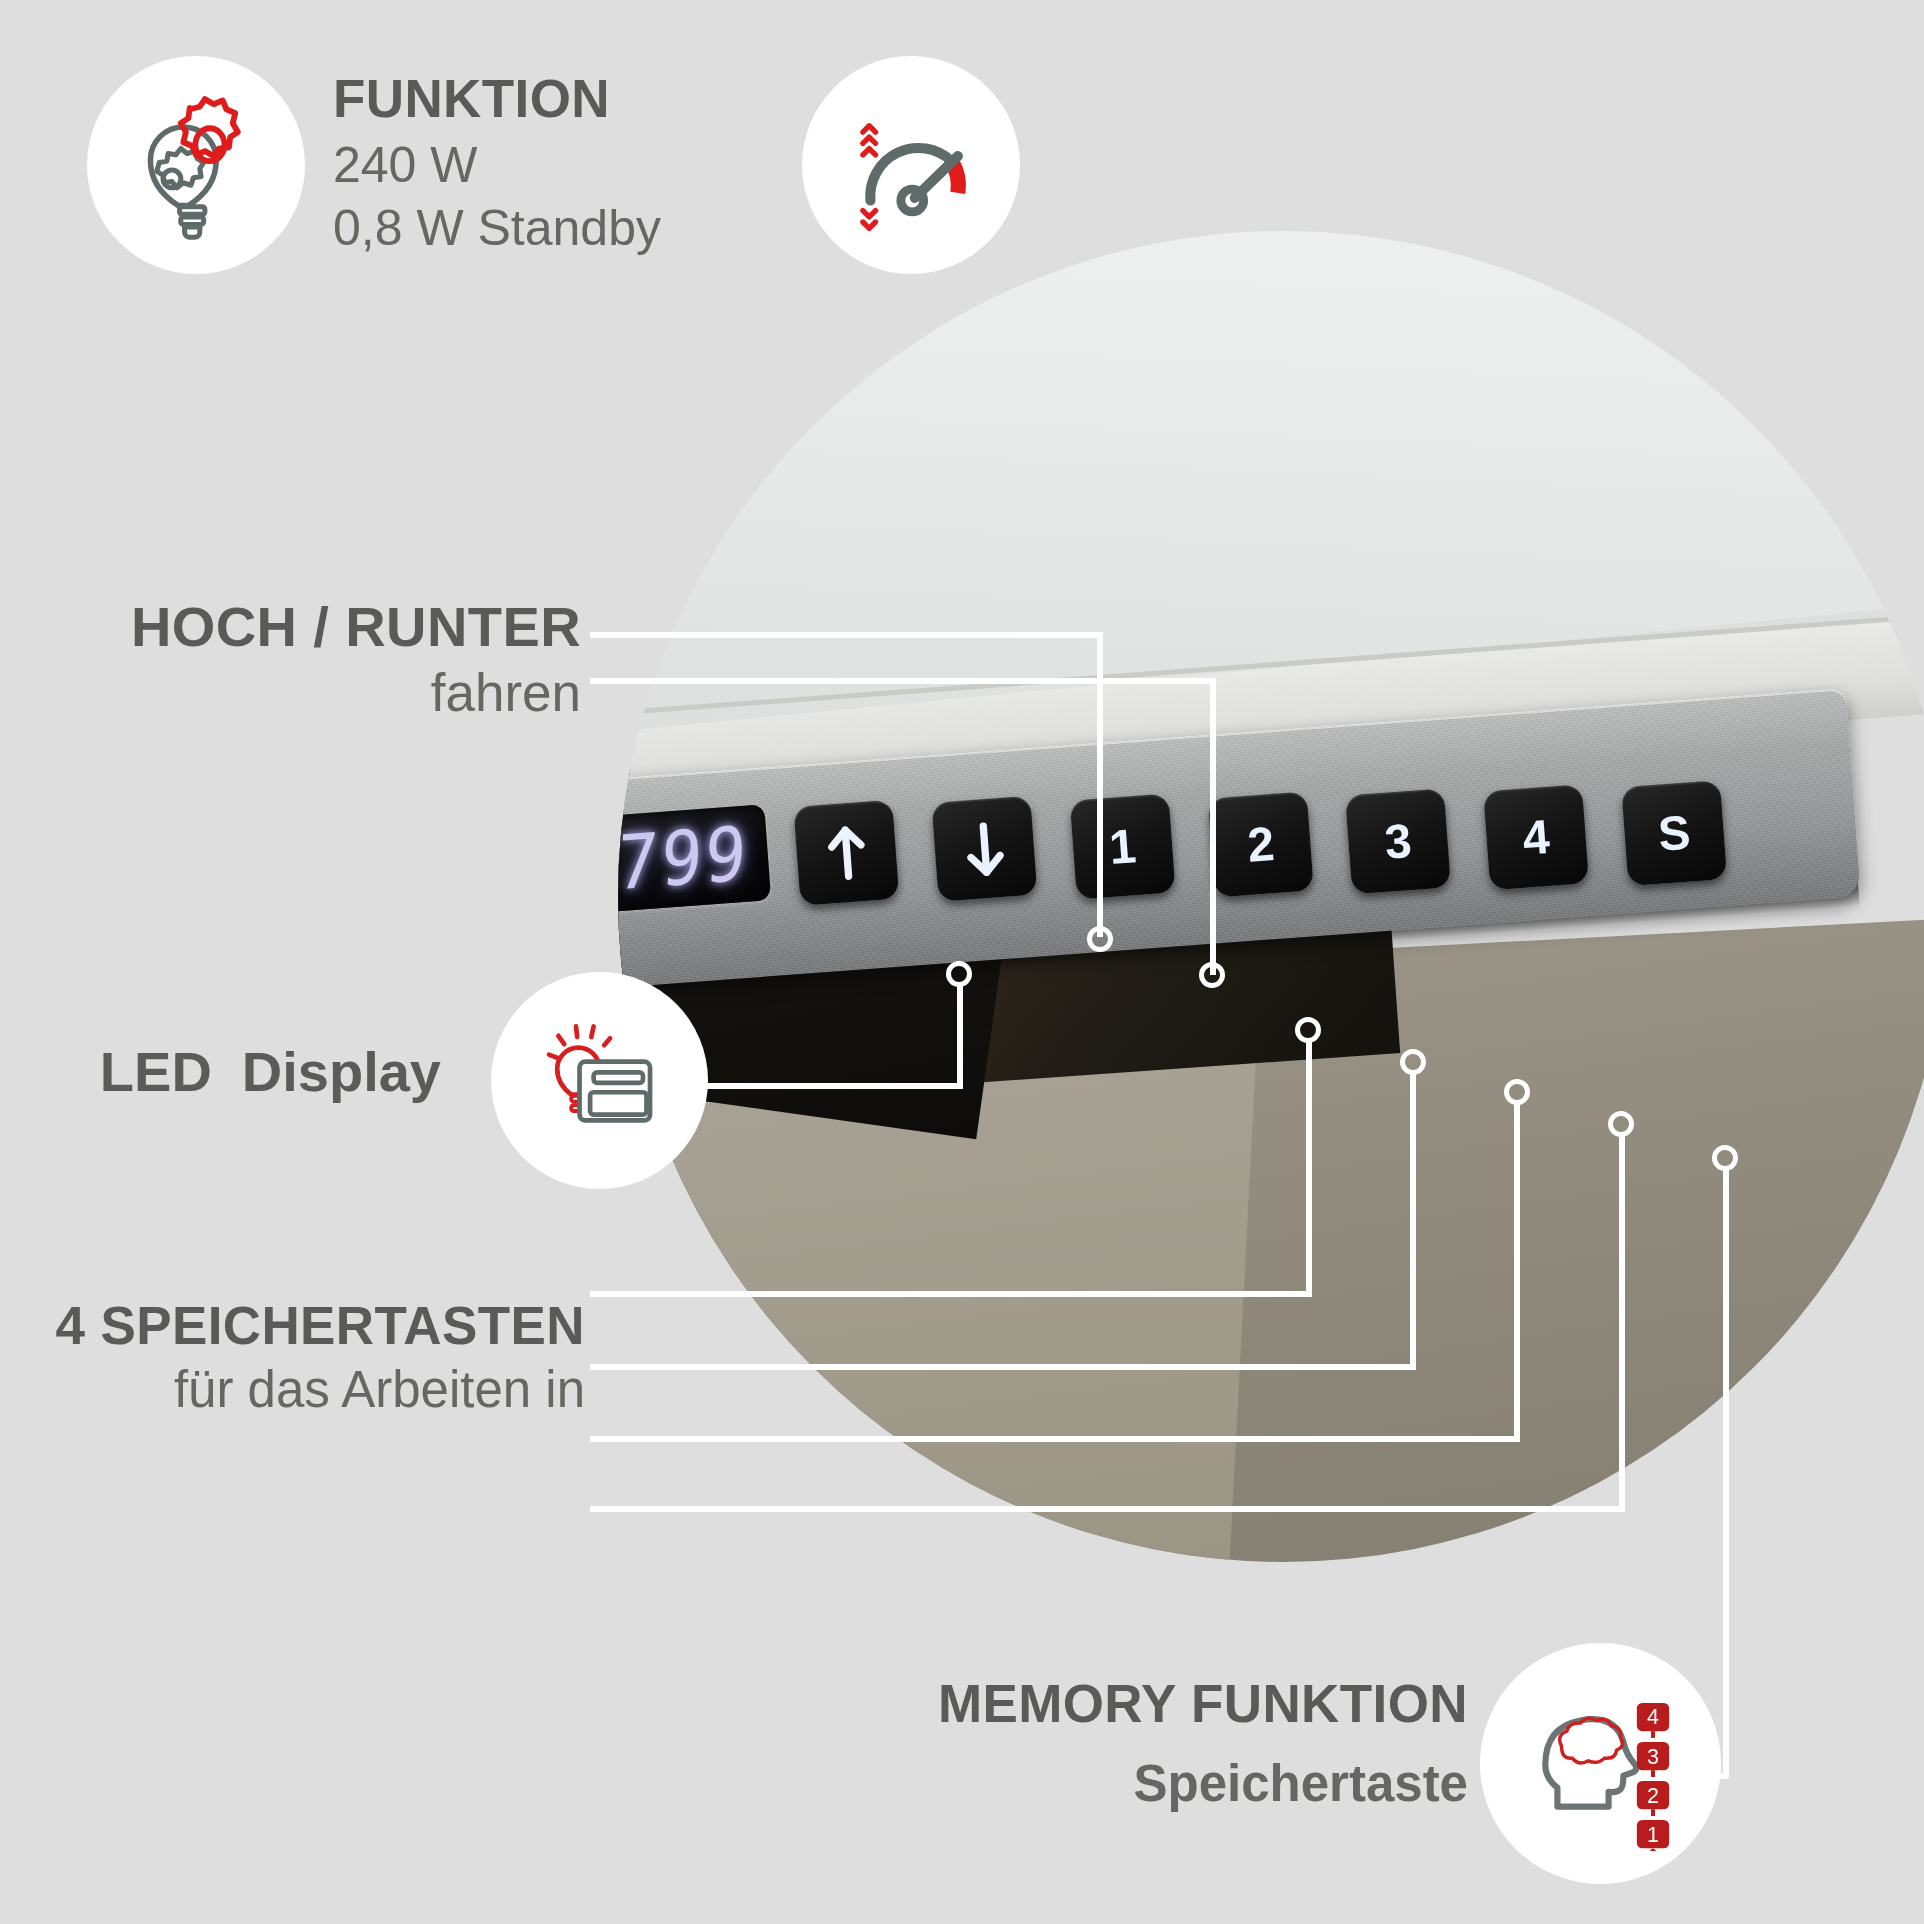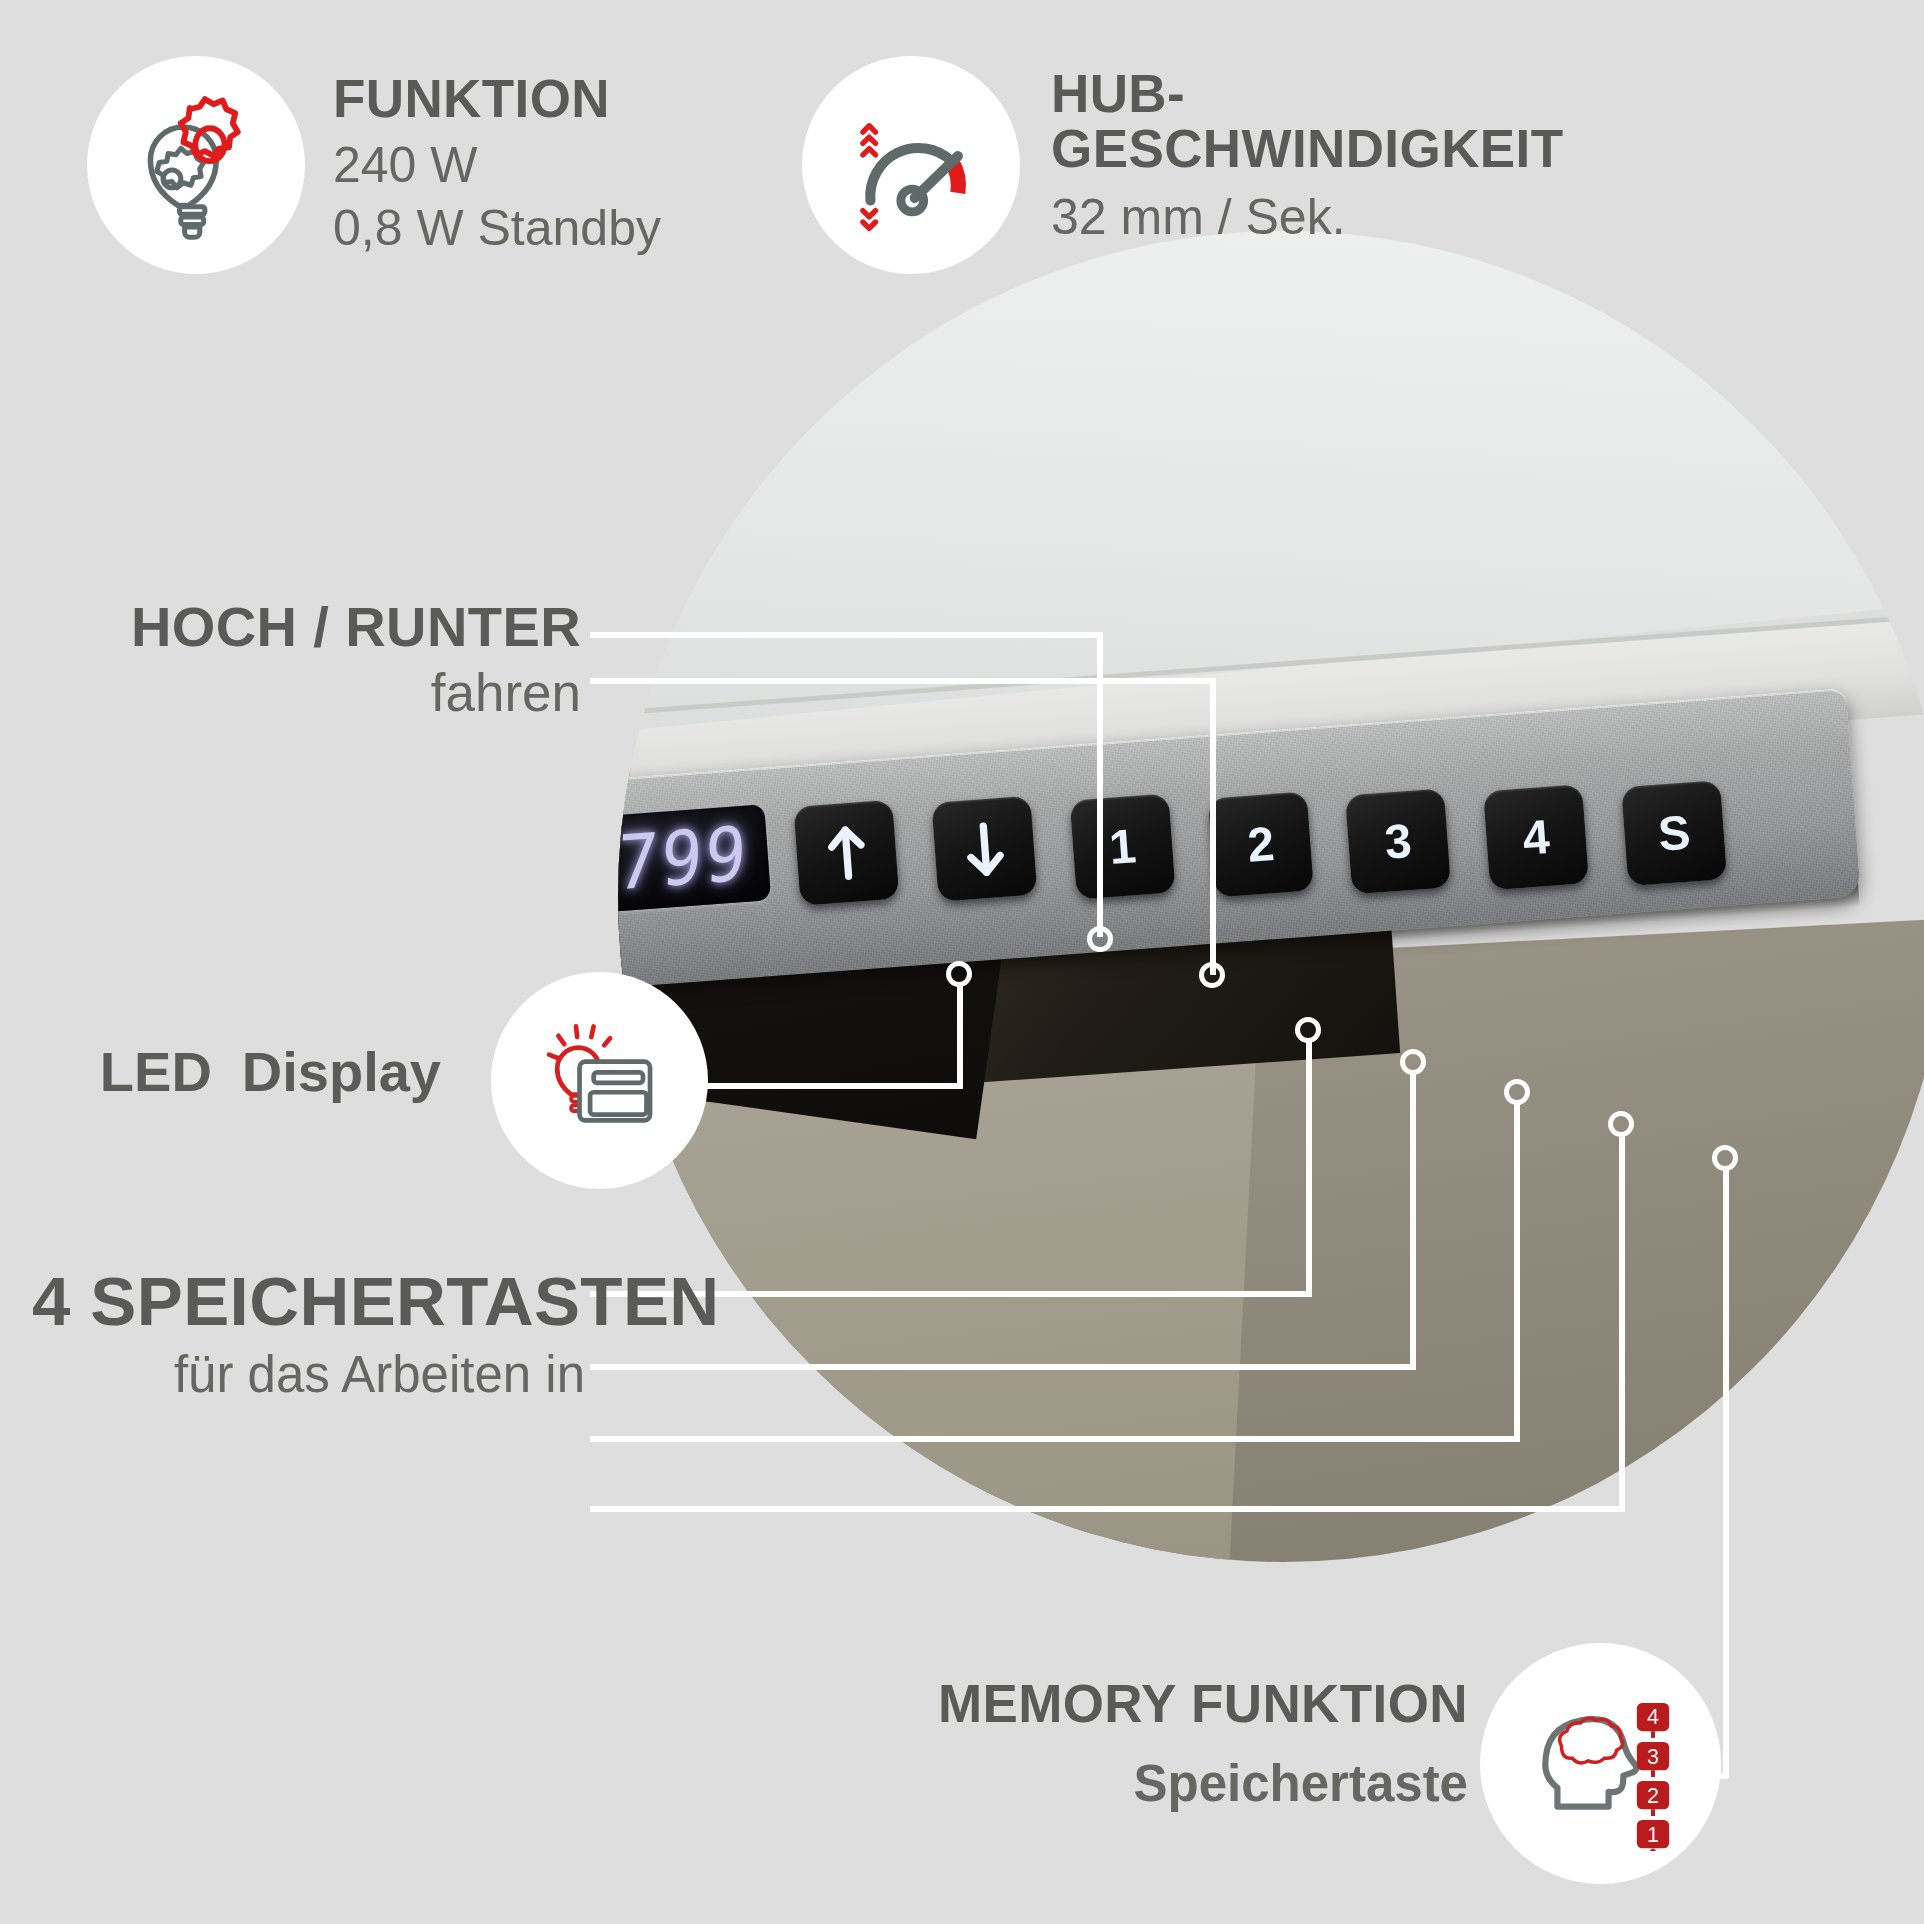"HUB-" div.txt { html: <div> <div>HUB-</div> <div>GESCHWINDIGKEIT</div> <div>32 mm / Sek.</div> </div> -> none }
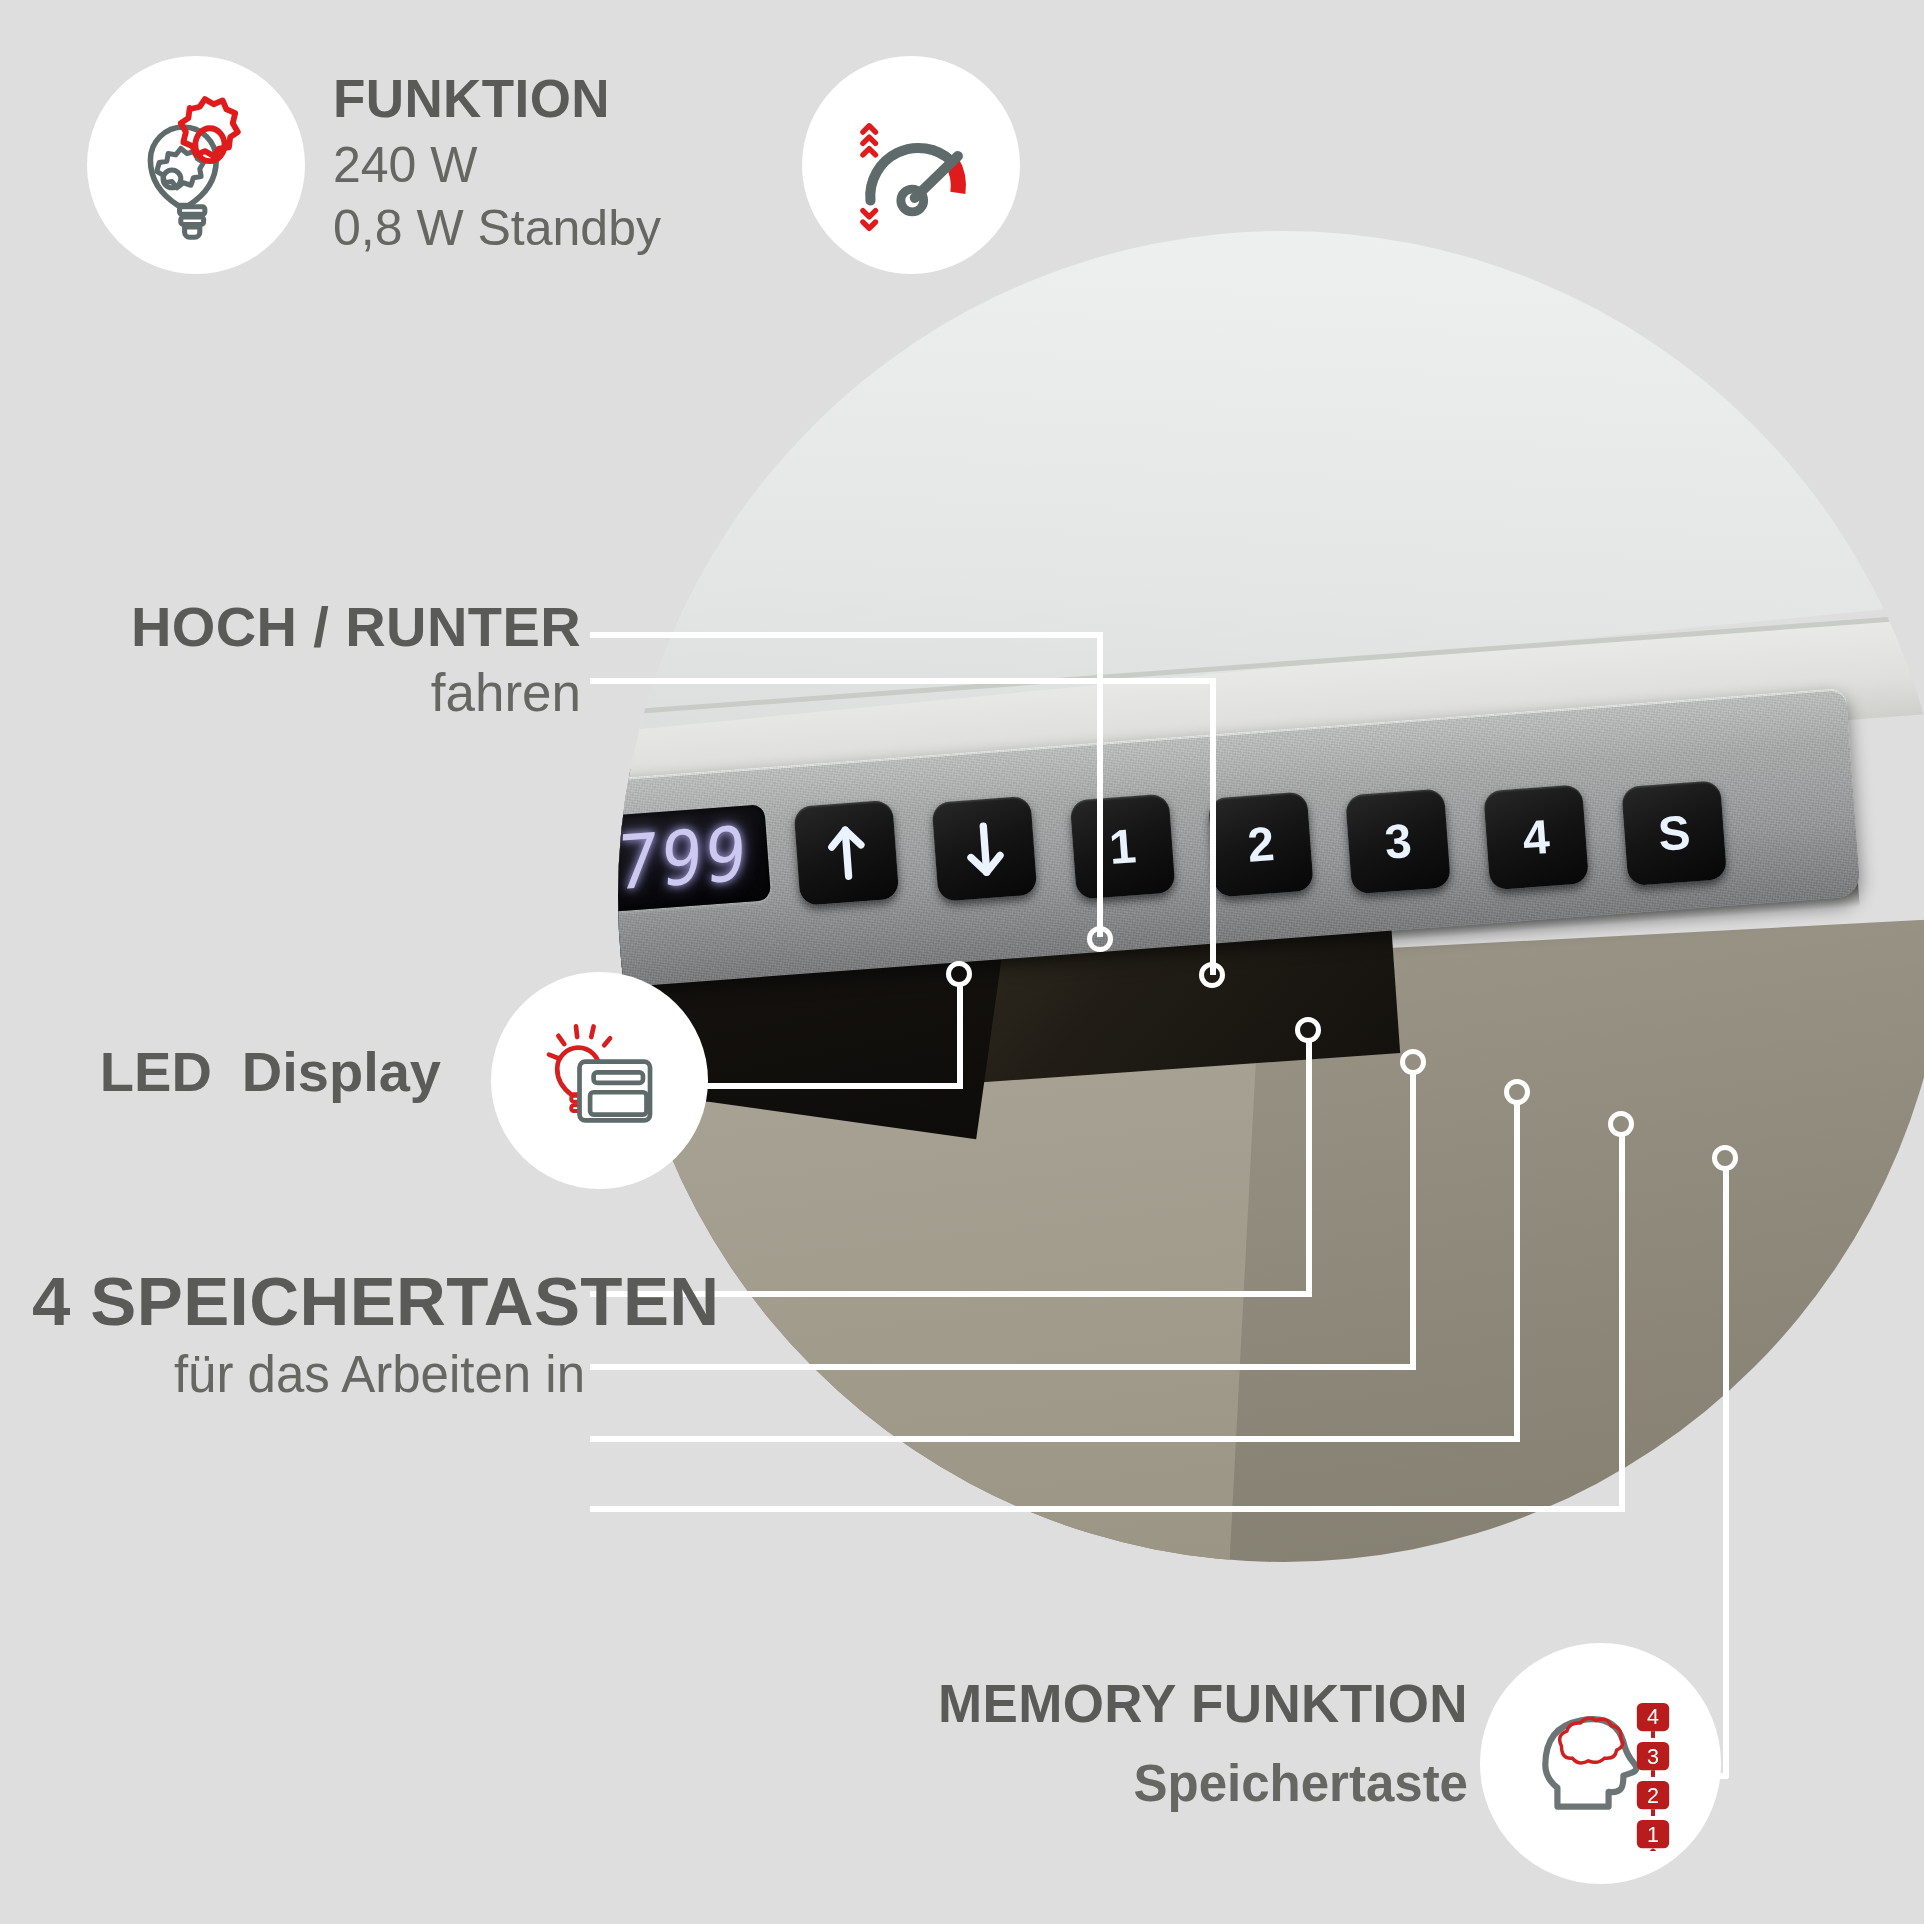"4 SPEICHERTASTEN" div.t-head { font-size: 69px -> 53px; margin-top: none -> 32px }
